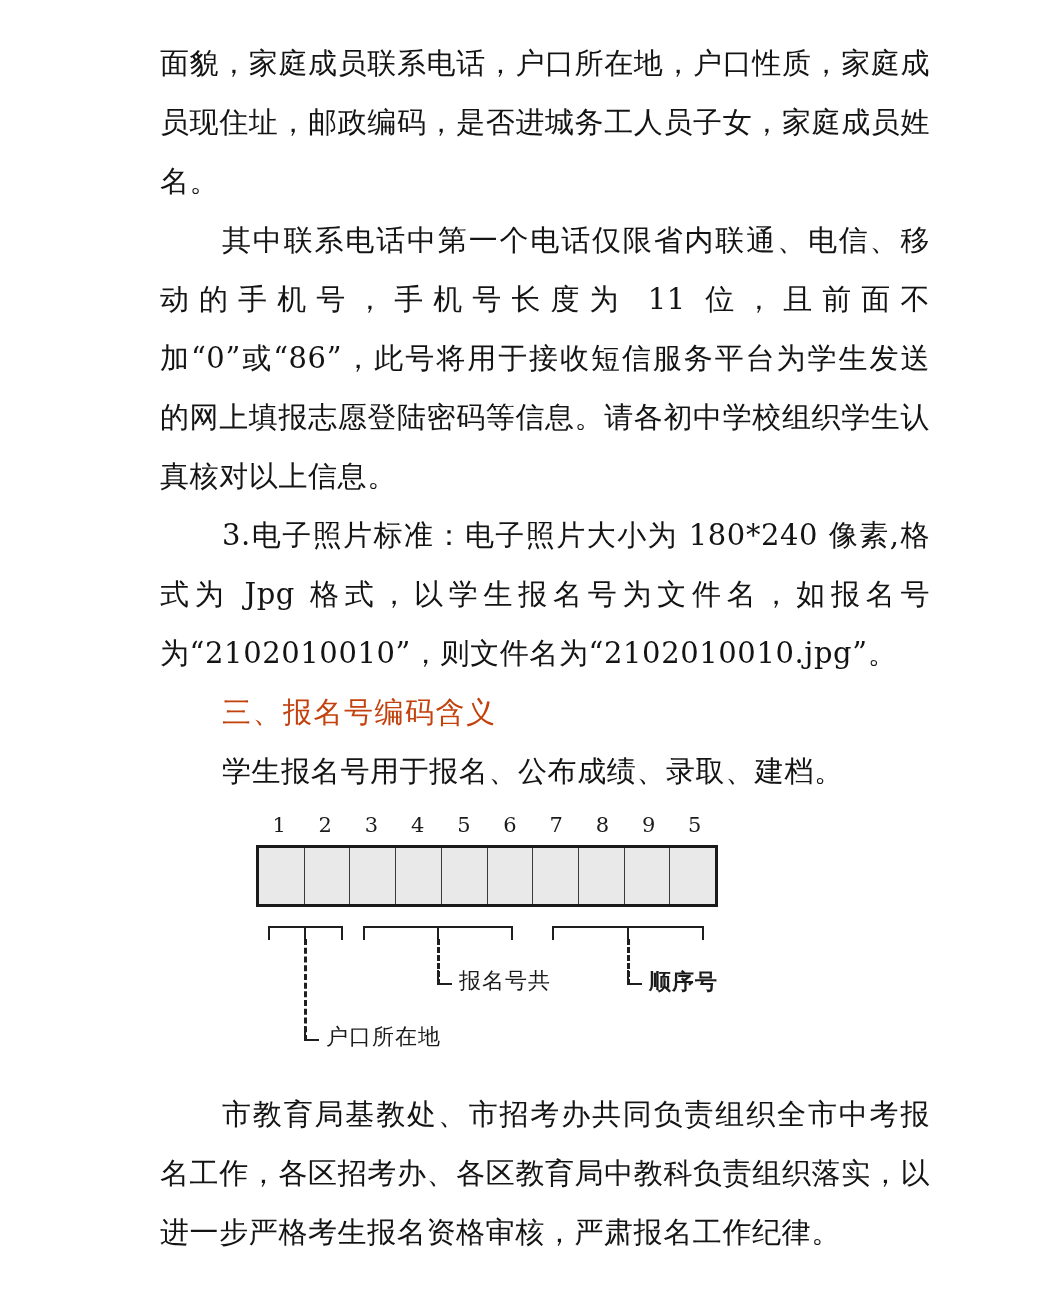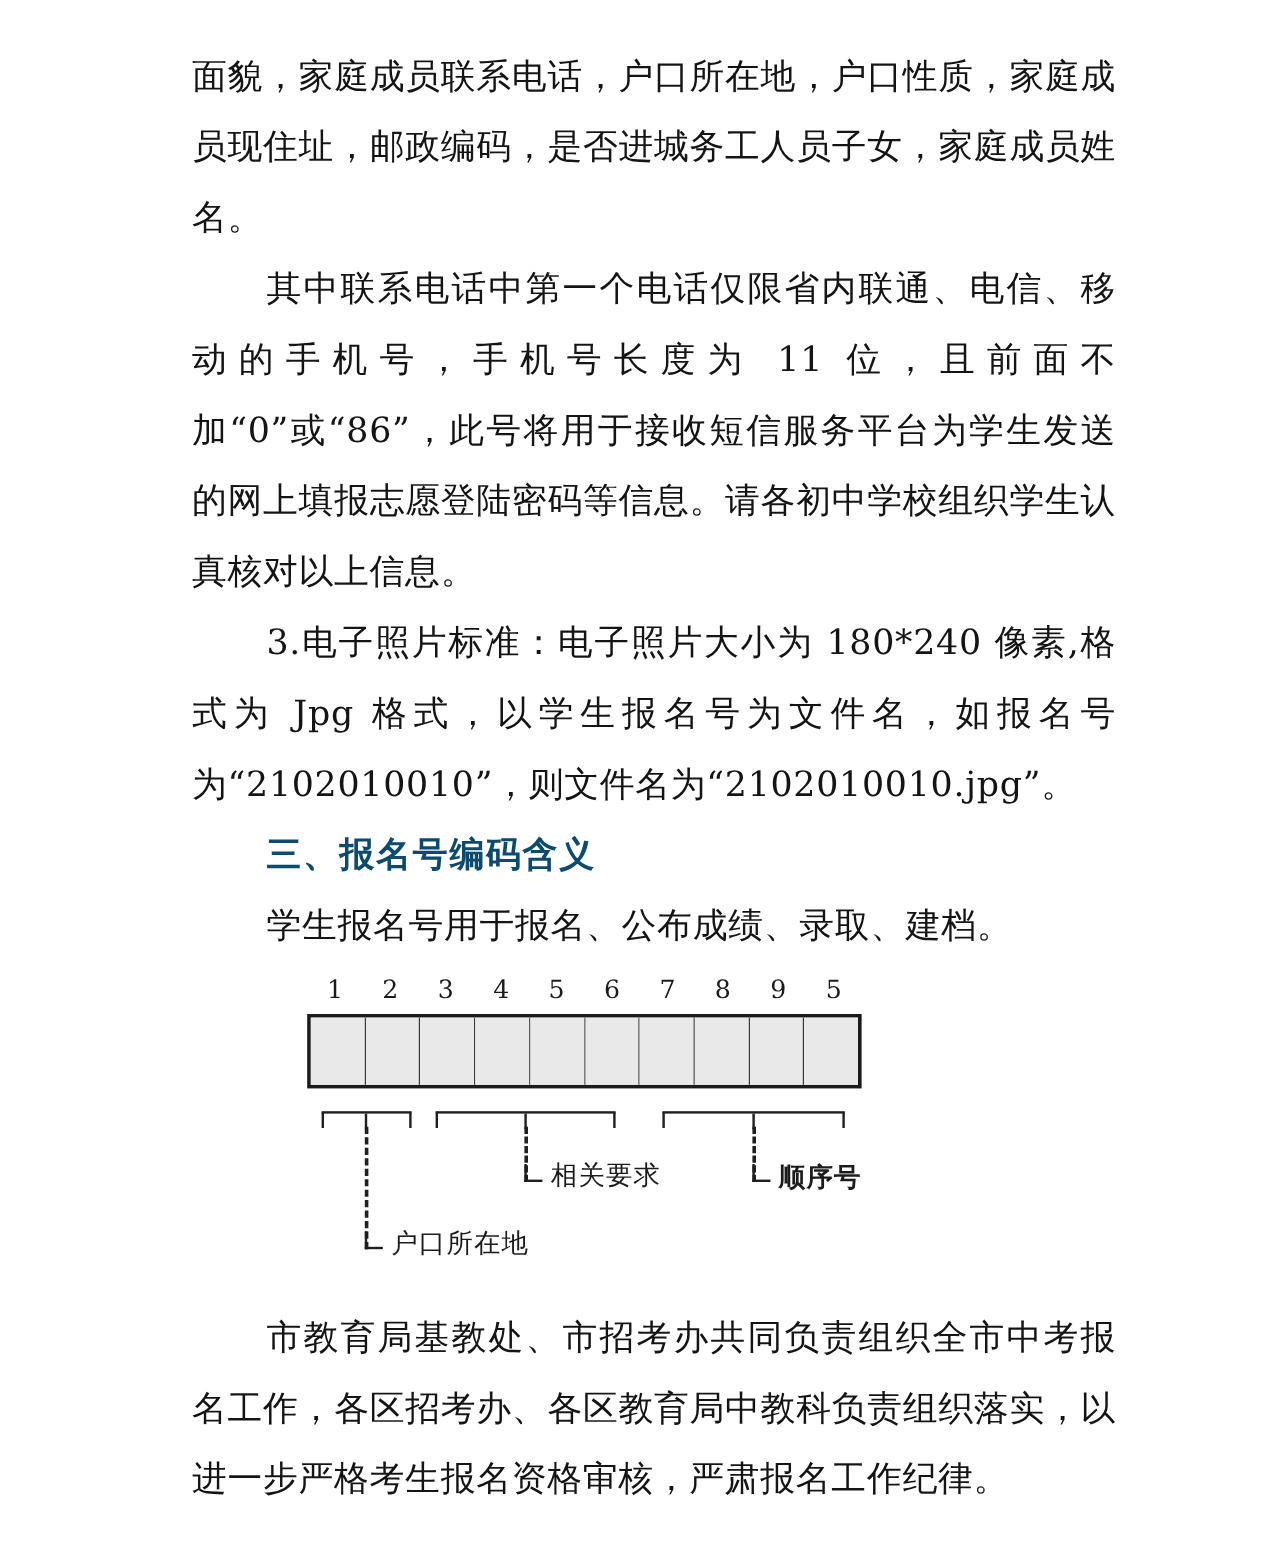"三、报名号编码含义" .heading { color: #0c4a6e -> #c2410c; font-weight: bold -> normal }
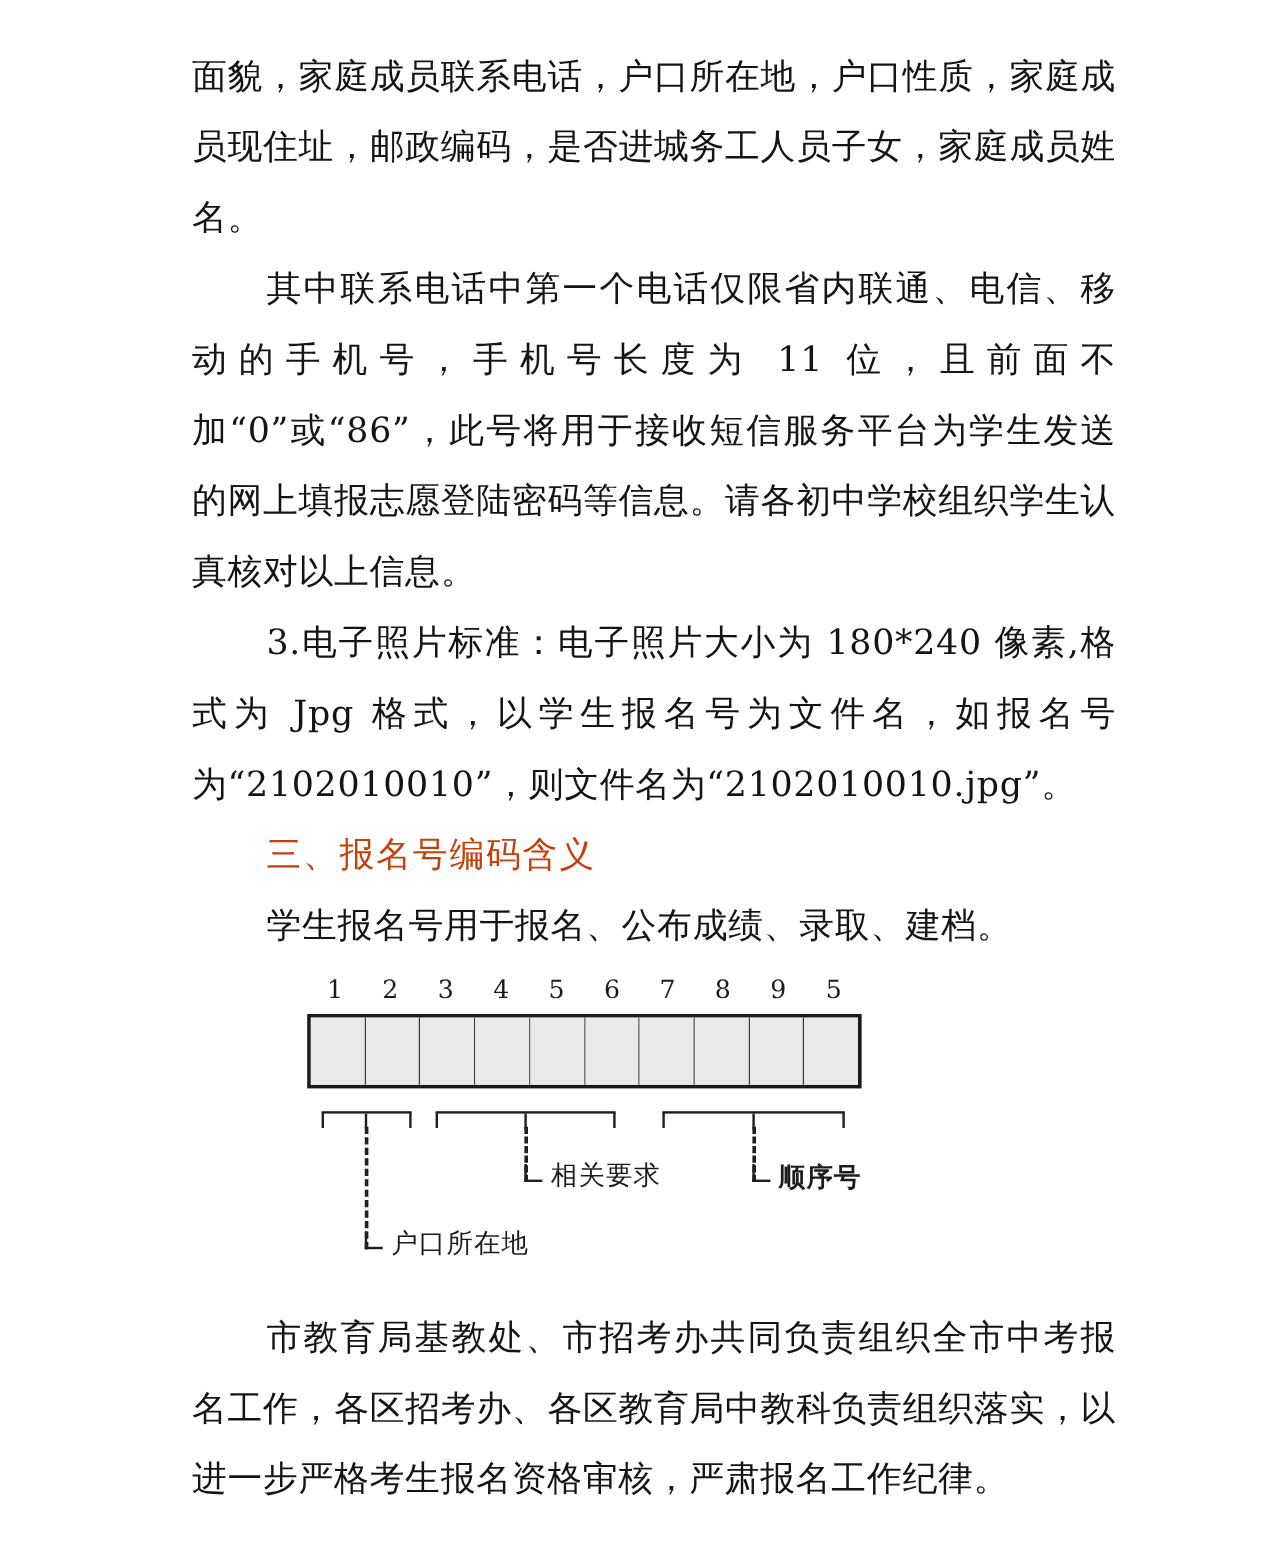"相关要求" div.diagram-label { text: 相关要求 -> 报名号共 }
